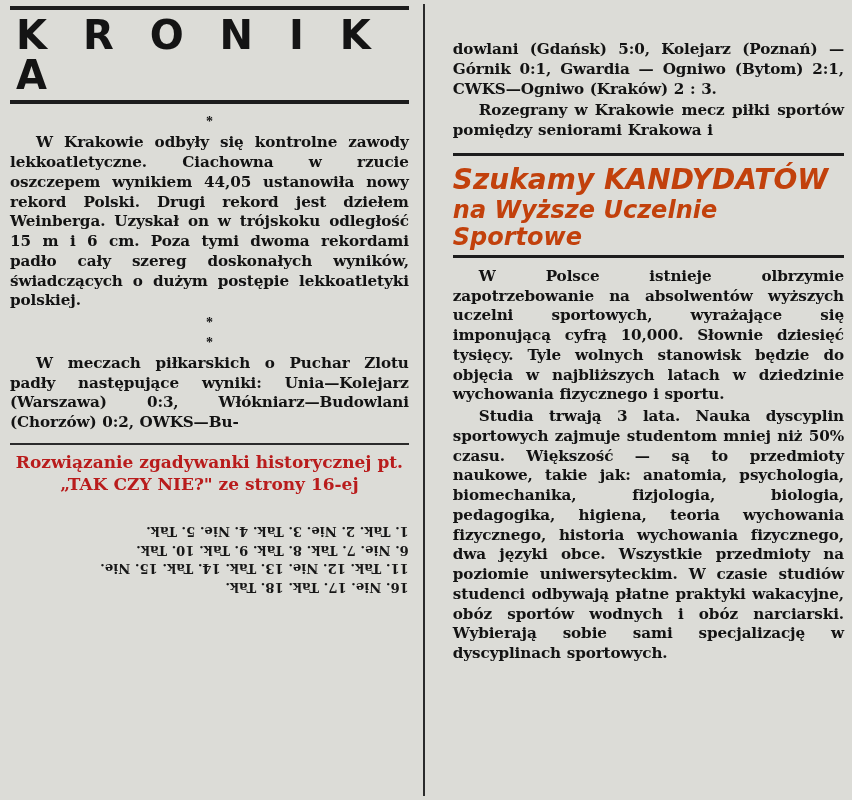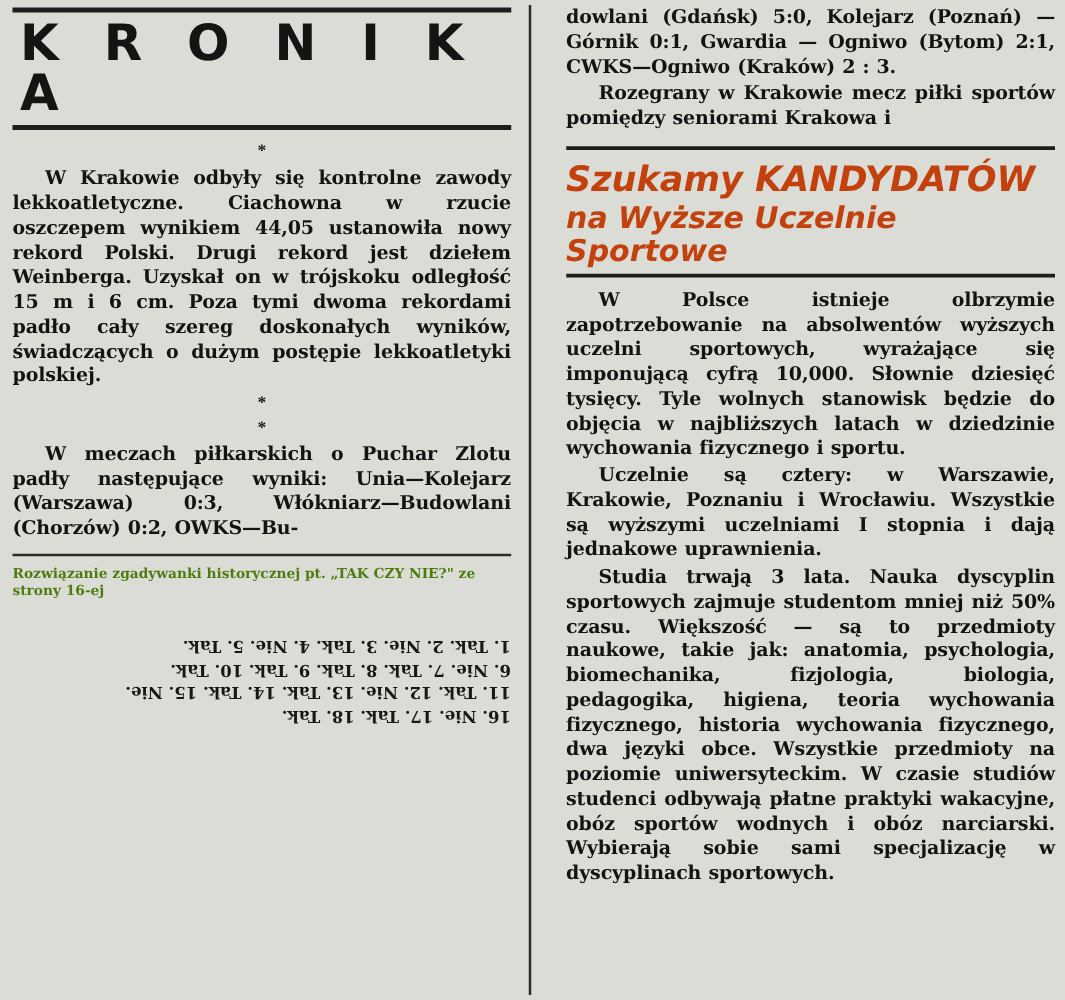"dowlani (Gdańsk) 5:0, Kolejarz (Poznań)" .col-right { margin-top: none -> 36px }
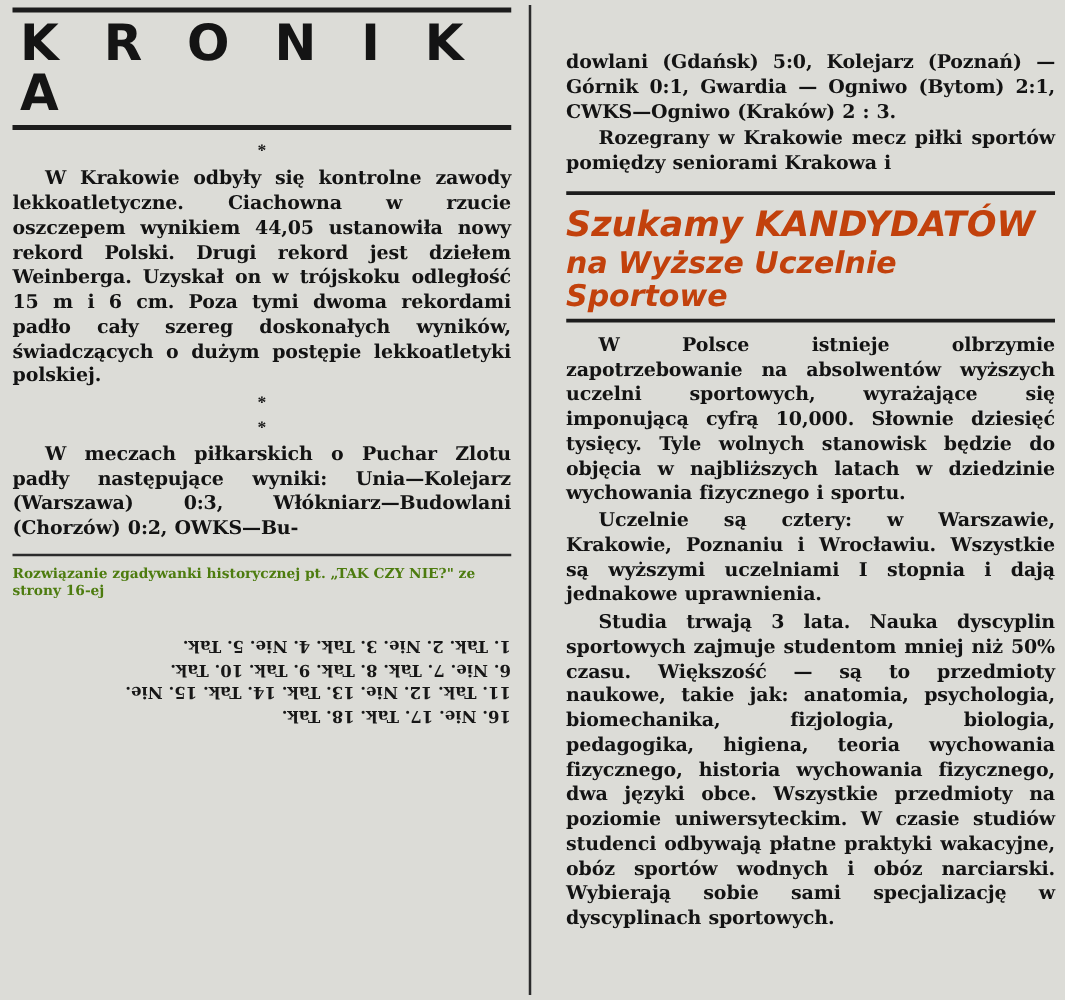"Uczelnie są cztery: w Warszawie," p.body { html: <p>Uczelnie są cztery: w Warszawie, Krakowie, Poznaniu i Wrocławiu. Wszystkie są wyższymi uczelniami I stopnia i dają jednakowe uprawnienia.</p> -> none }
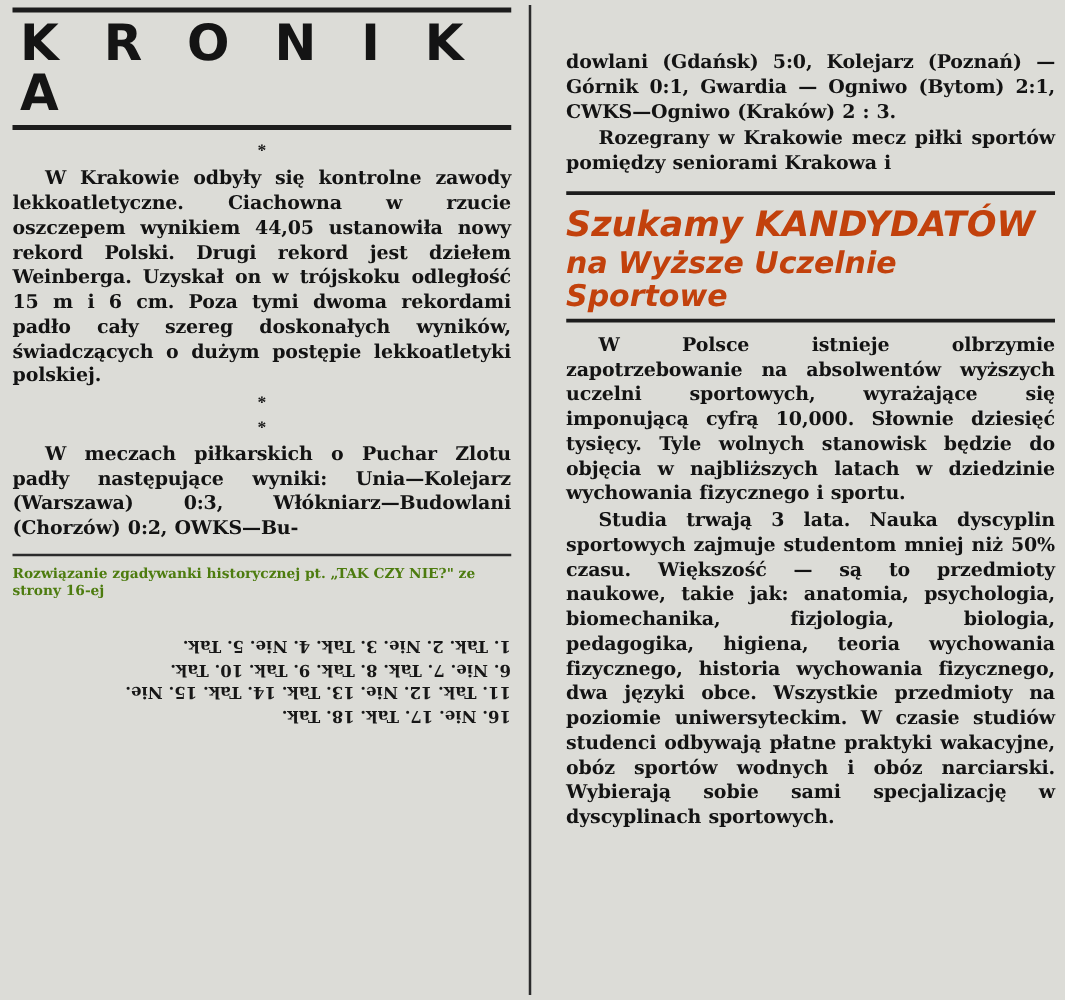"Rozwiązanie zgadywanki historycznej pt." .quiz-head { color: #4d7c0f -> #b91c1c; font-size: 11px -> 17px; text-align: left -> center }
